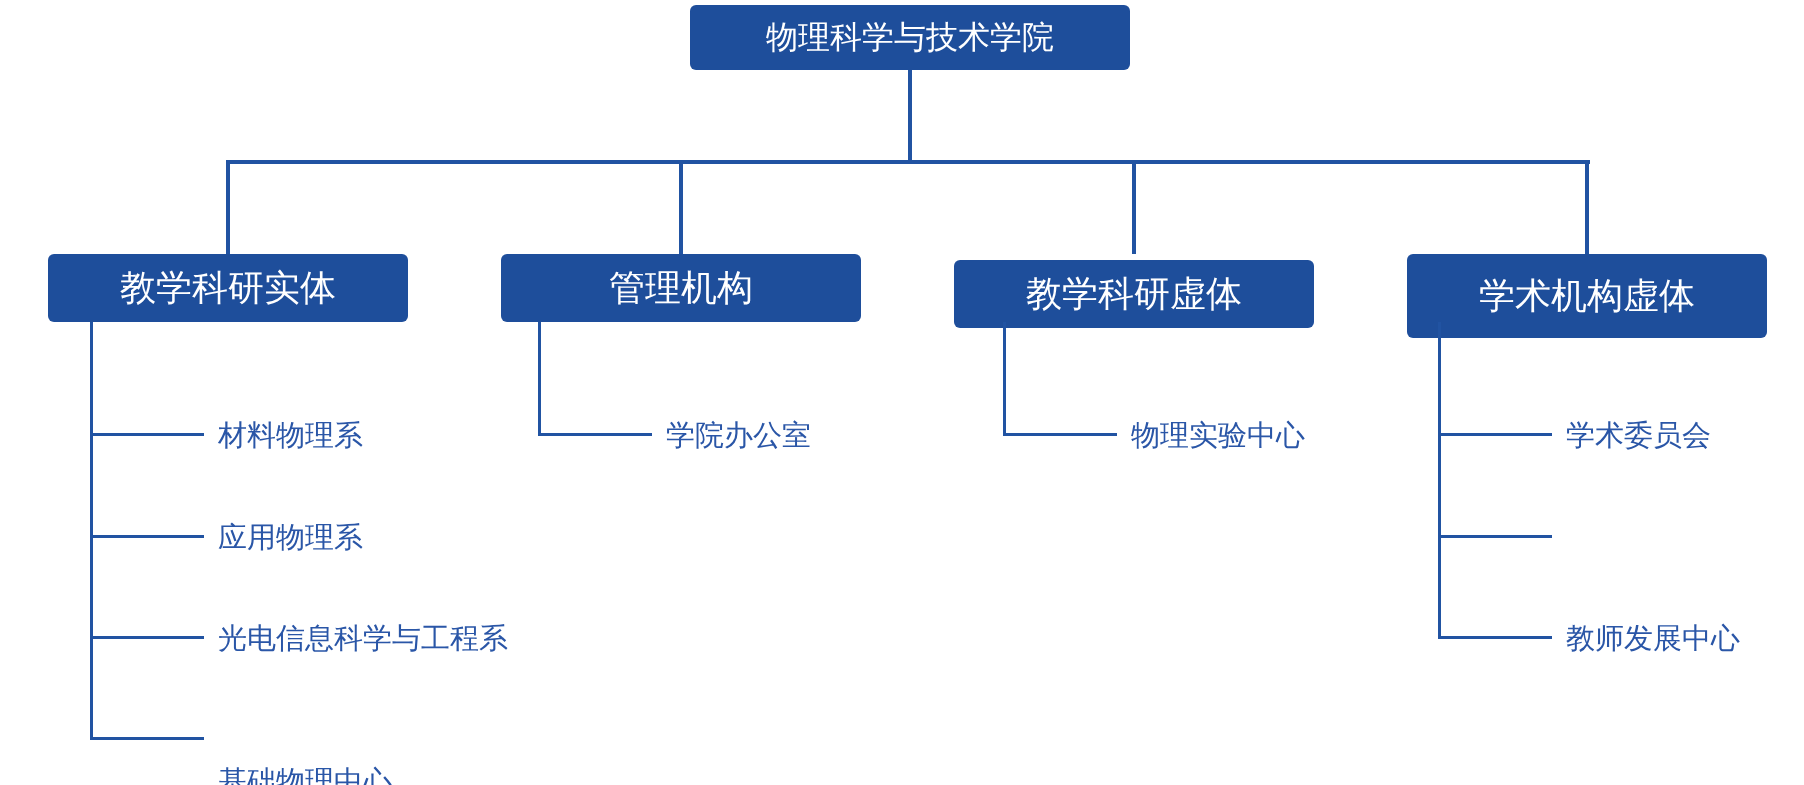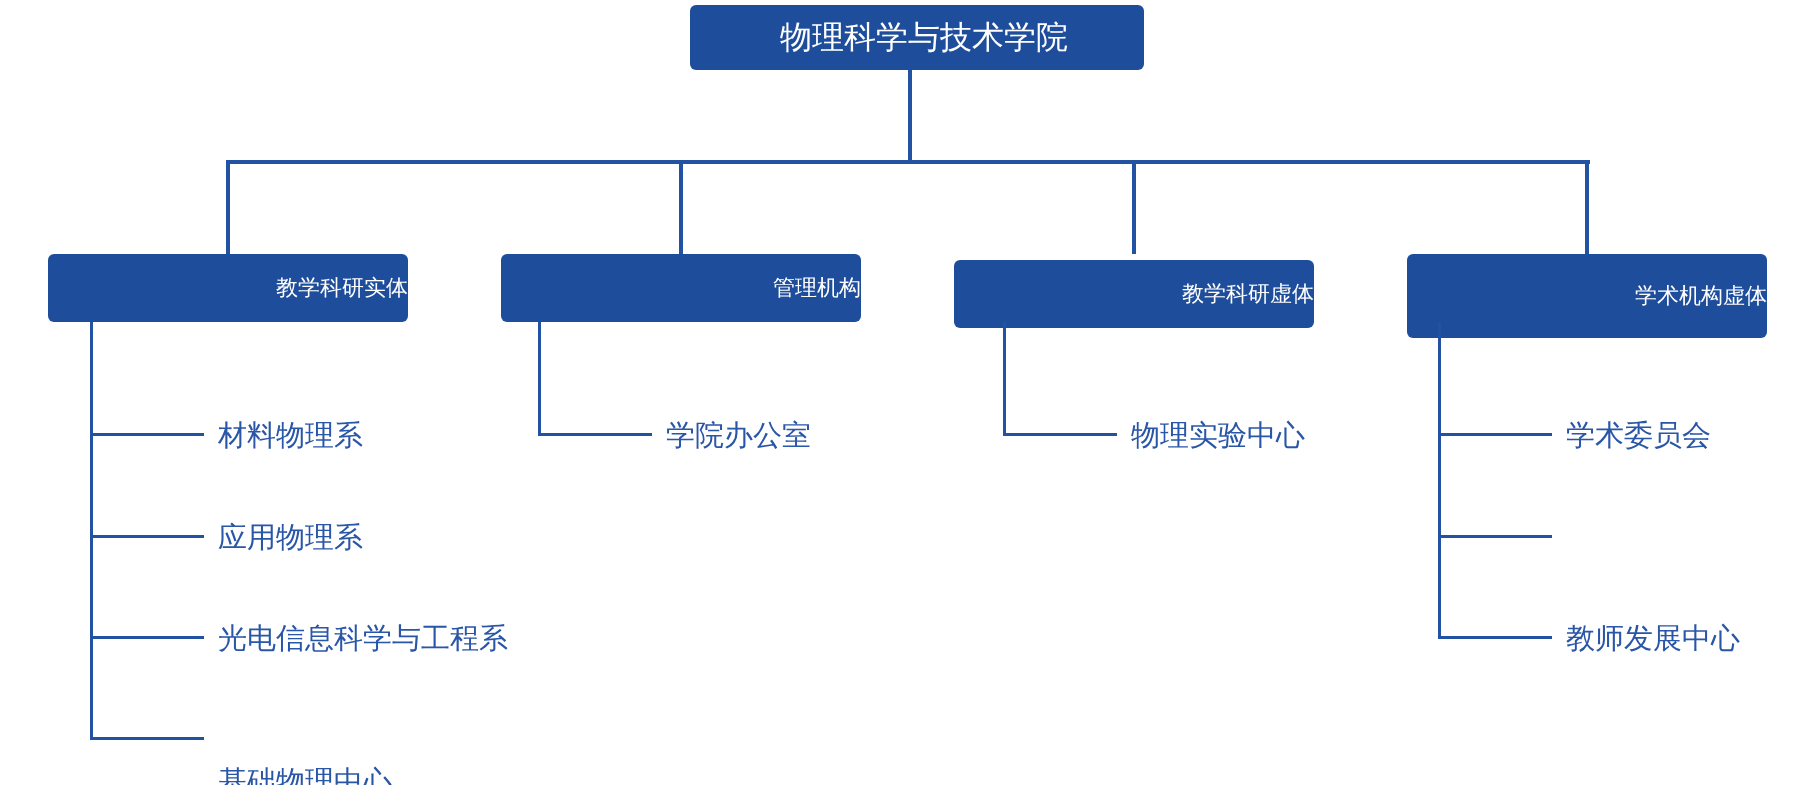"物理科学与技术学院" .node.root { padding-left: 14px -> none }
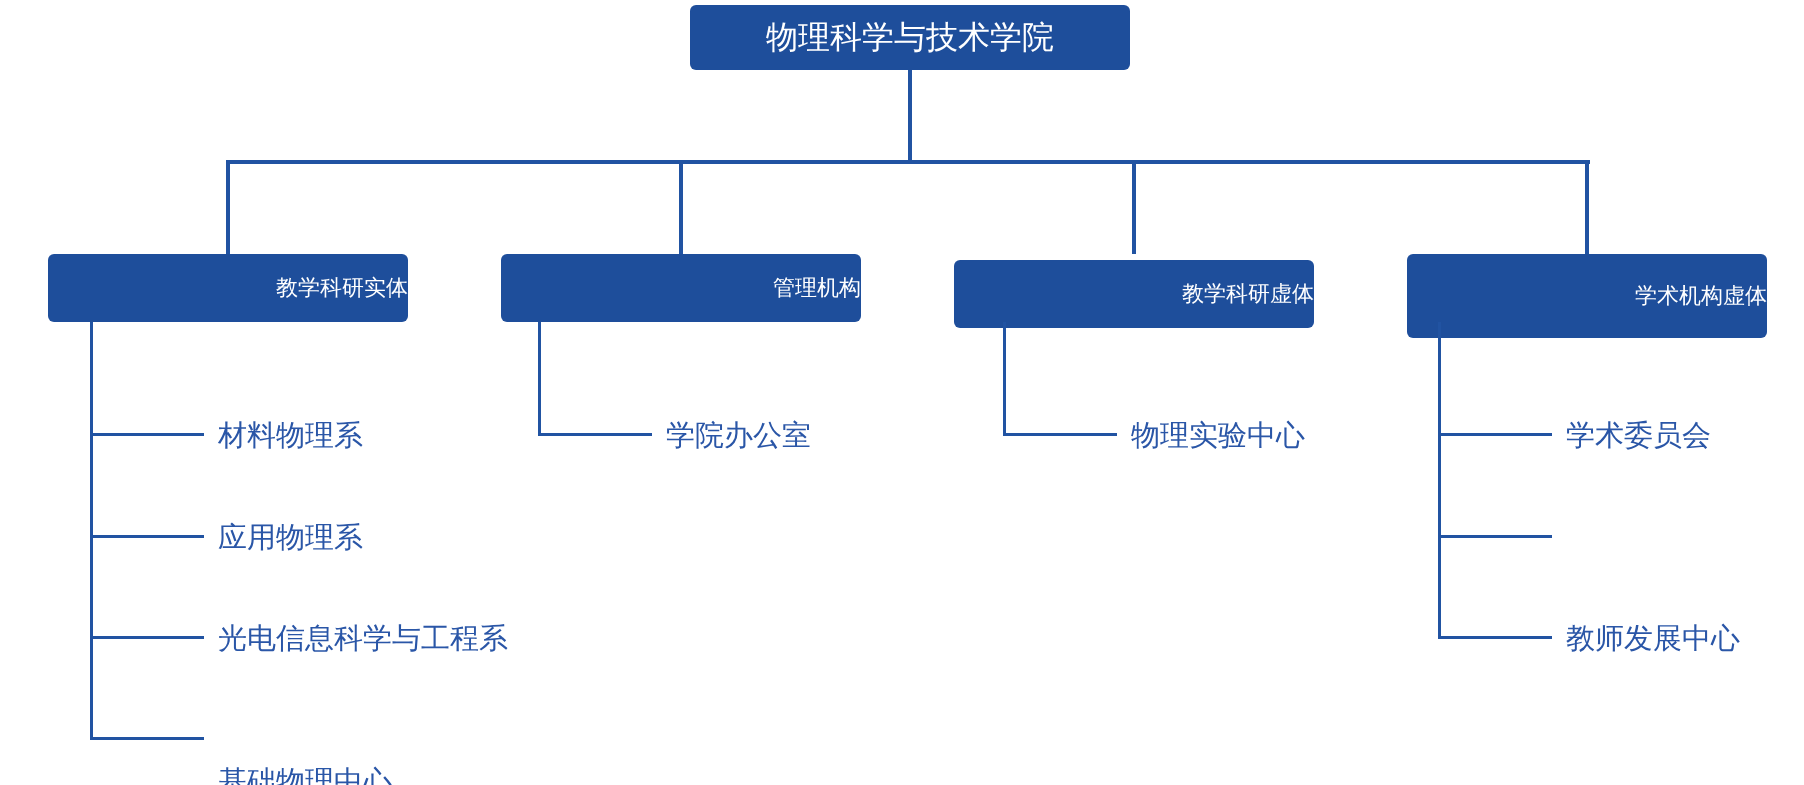"教学科研实体" .node.branch { font-size: 22px -> 36px; justify-content: flex-end -> none }
